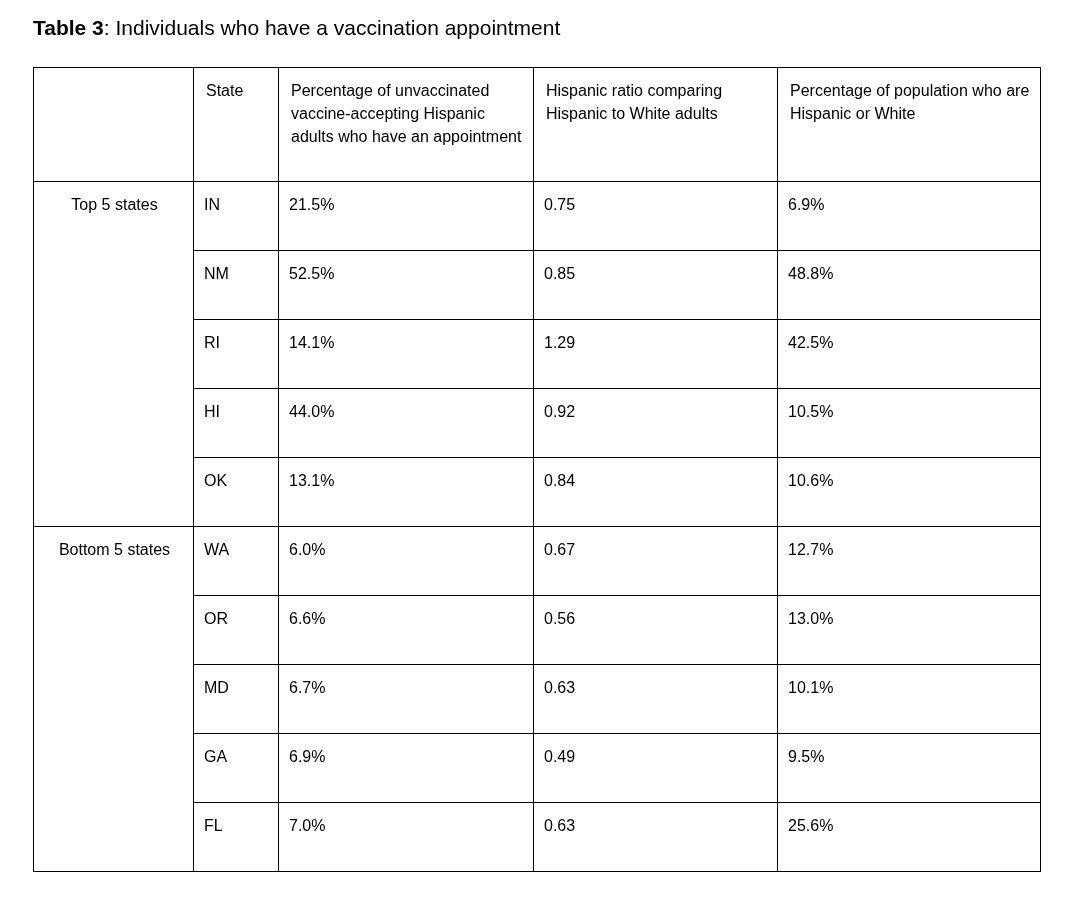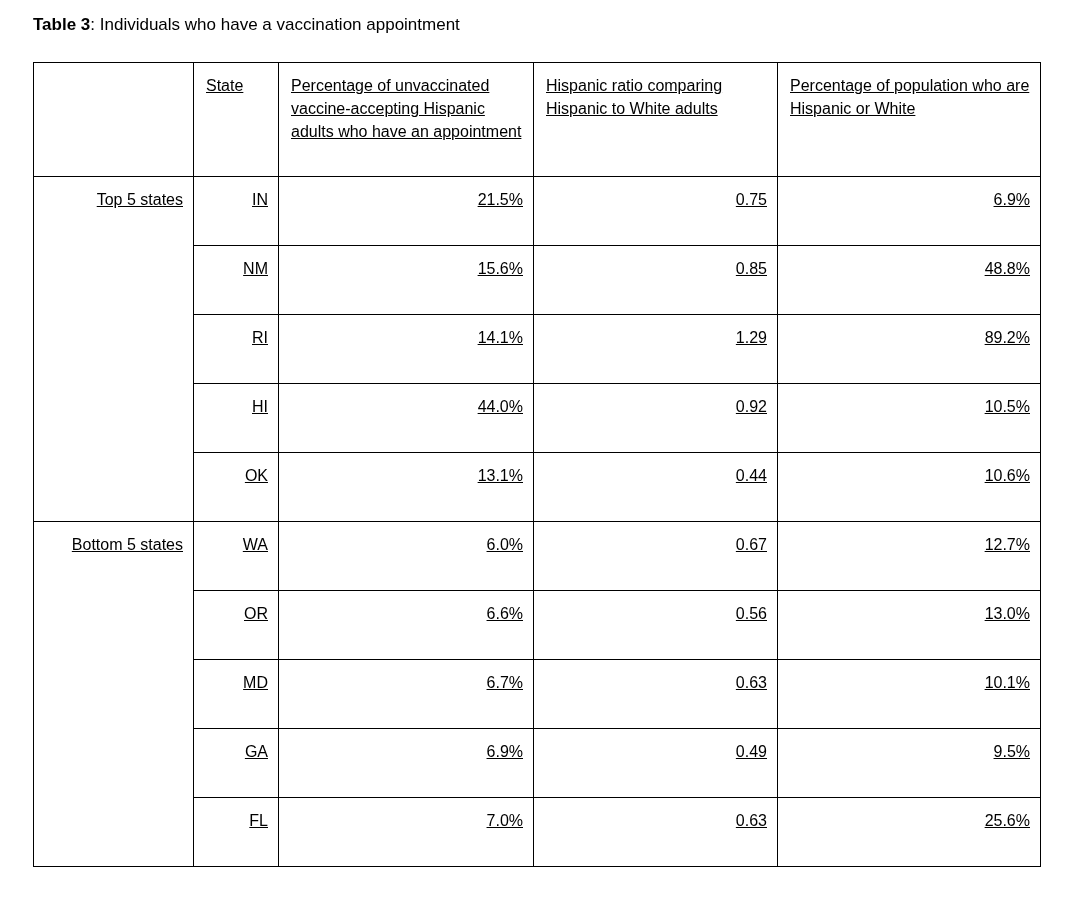"Table 3: Individuals who have" .caption { font-size: 17px -> 21px }
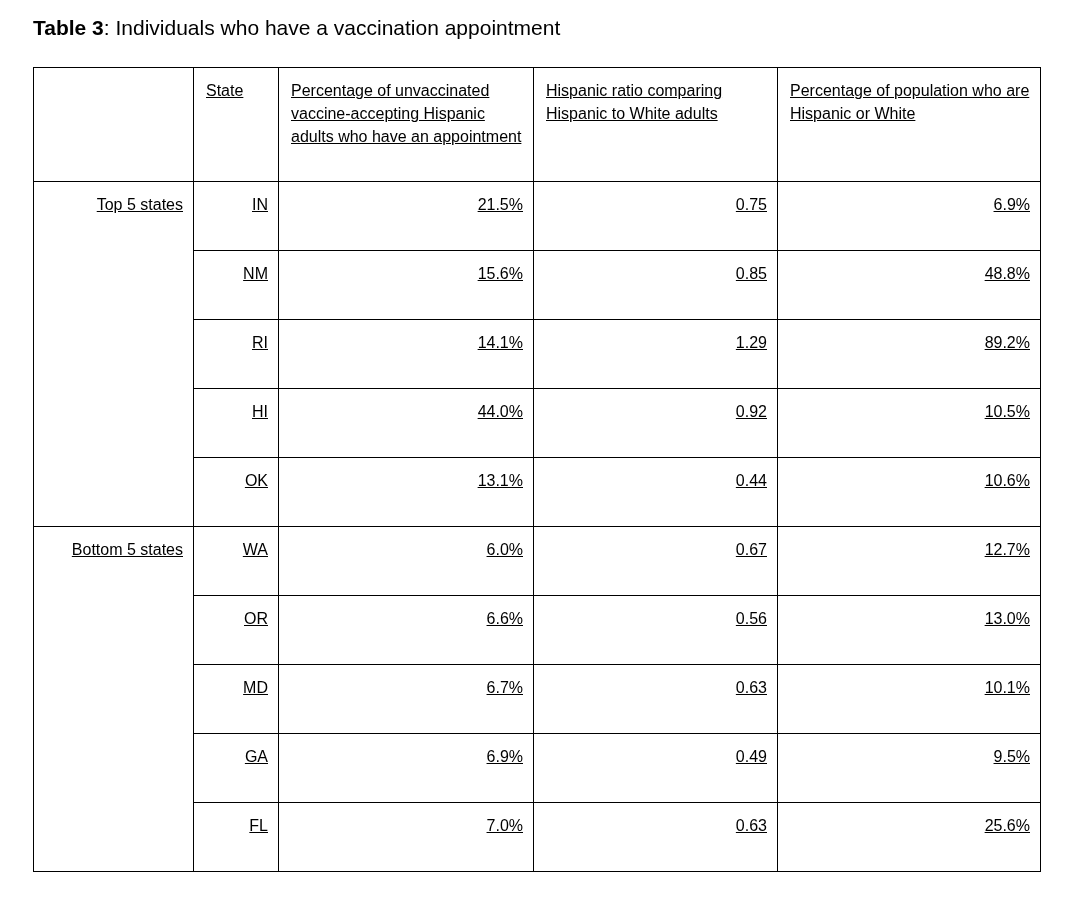"State" table.data-table { text-decoration: underline -> none }
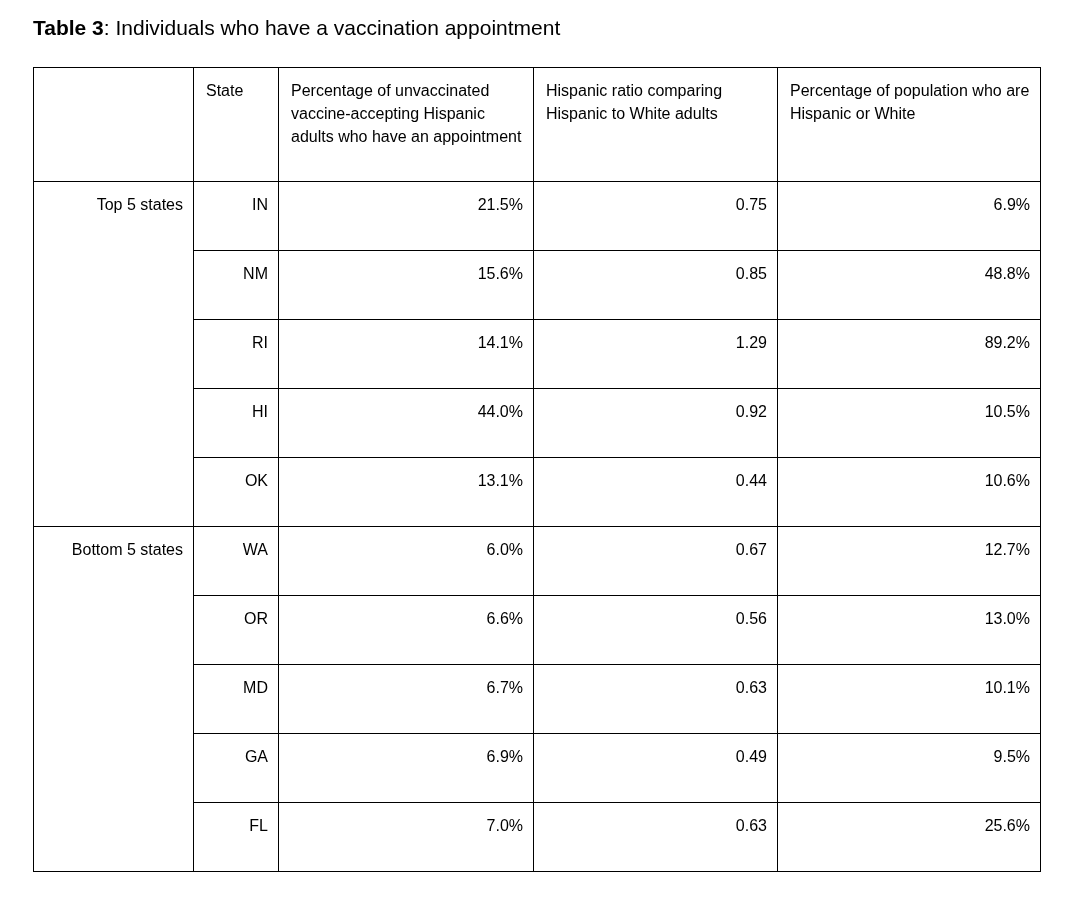"Top 5 states" td.group-cell { text-align: right -> center }
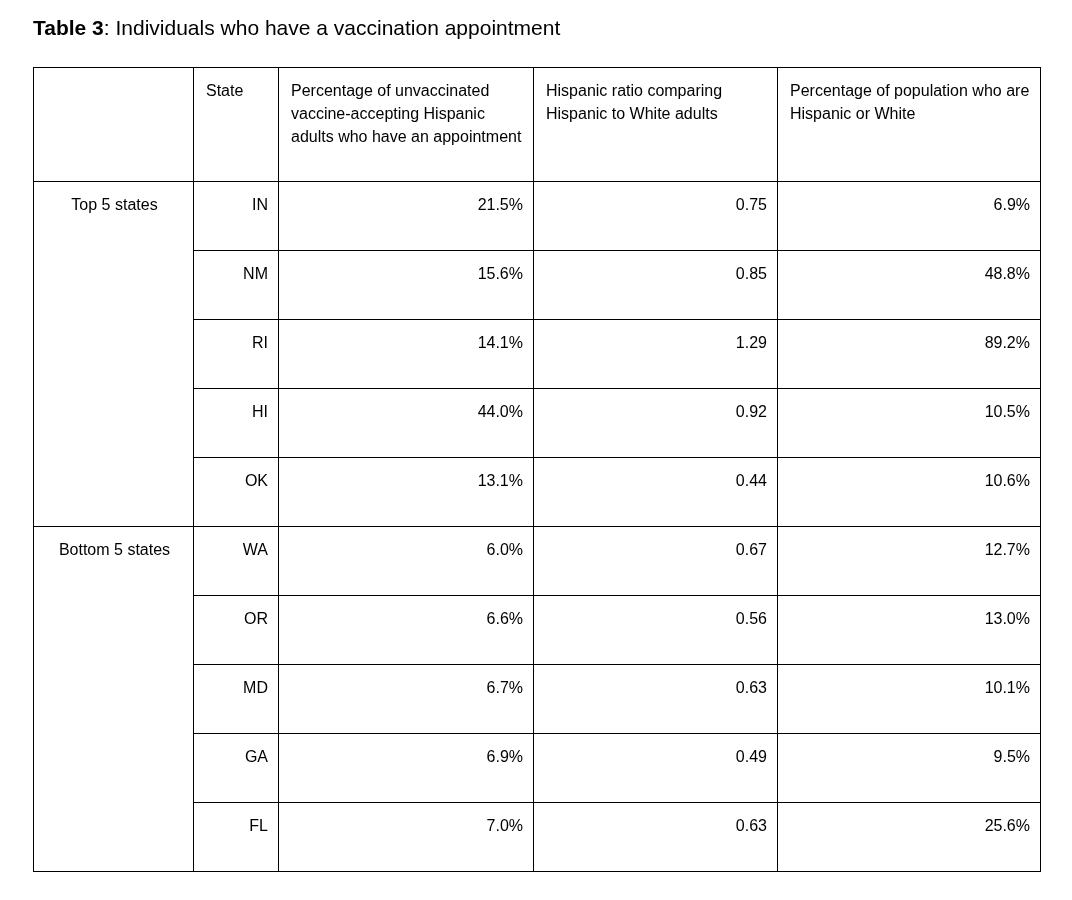"IN" td.center { text-align: right -> left }
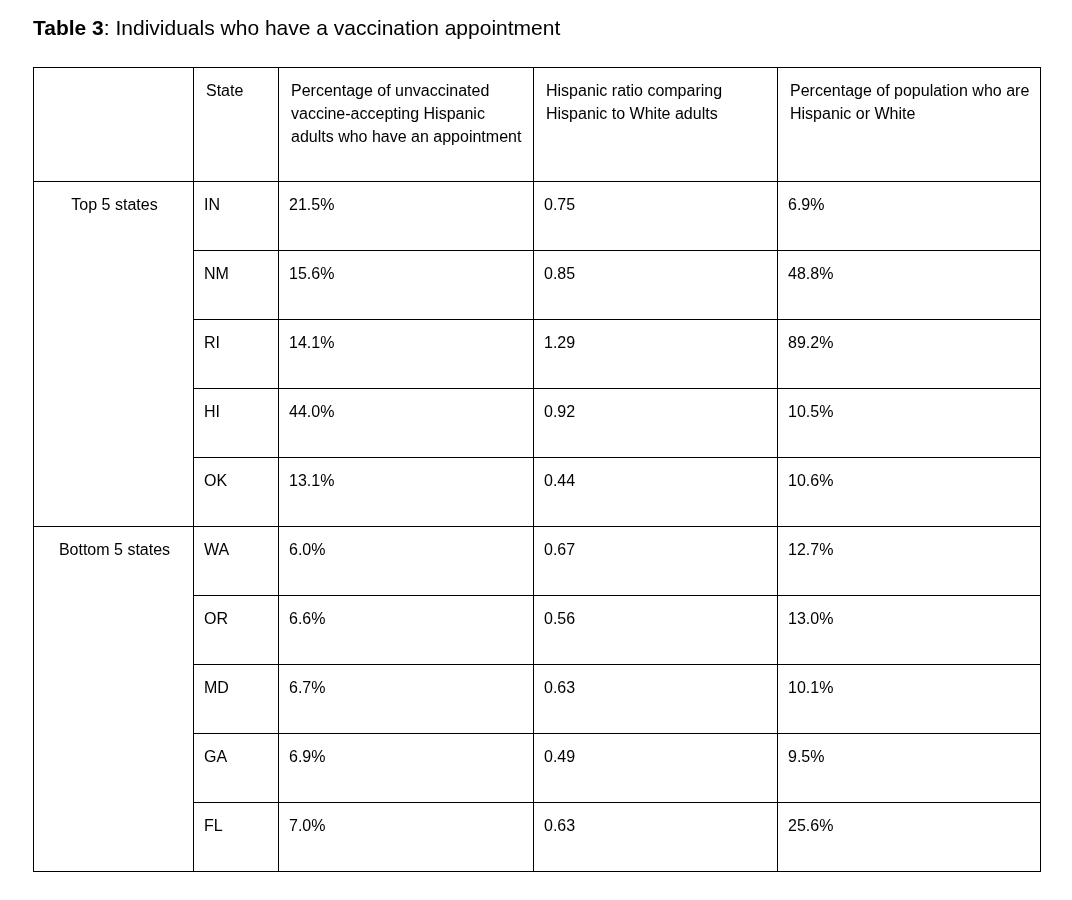"15.6%" td.center { text: 15.6% -> 52.5% }
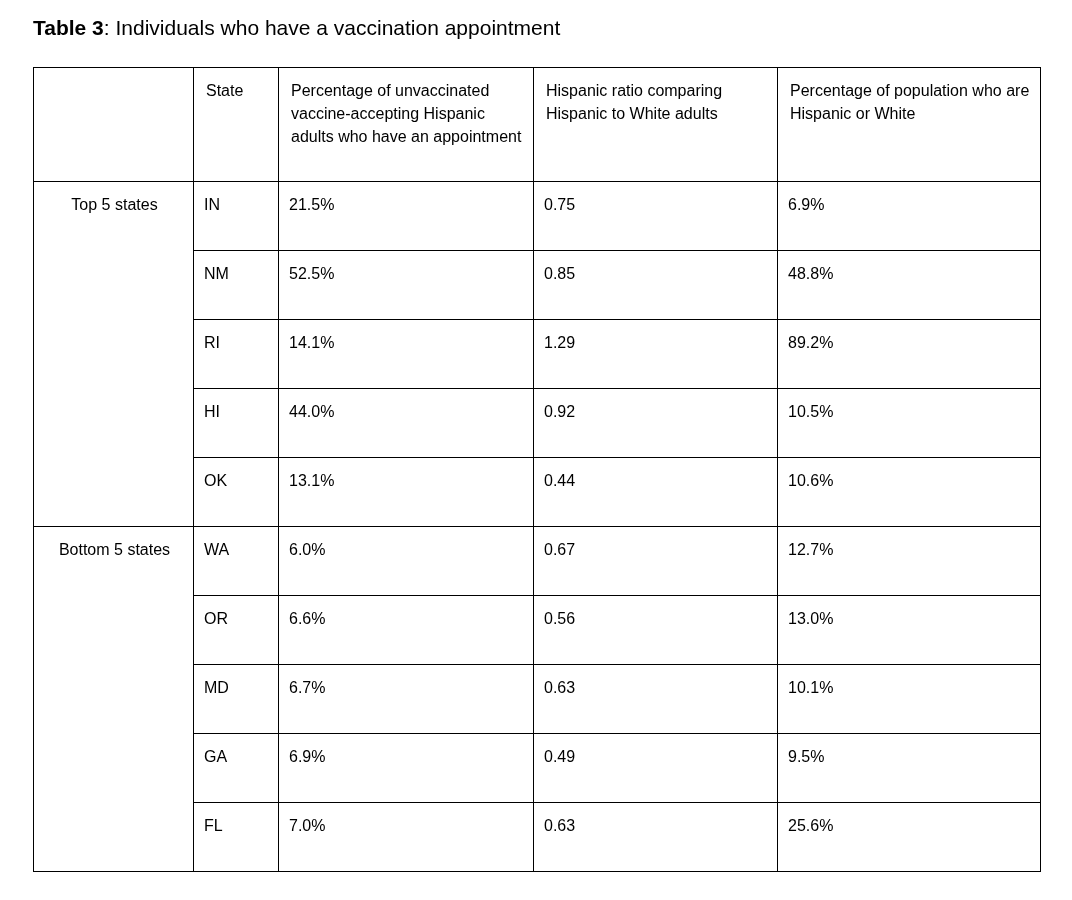"89.2%" td.center { text: 89.2% -> 42.5% }
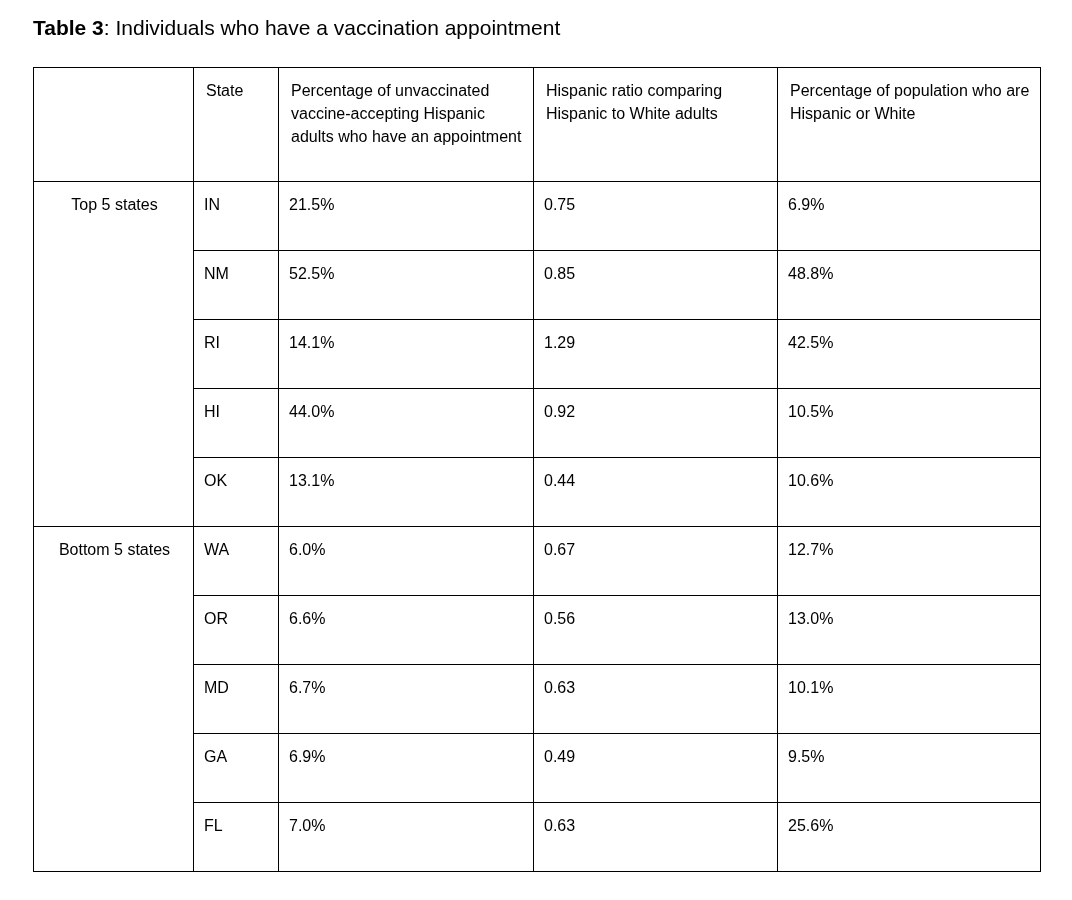"0.44" td.center { text: 0.44 -> 0.84 }
